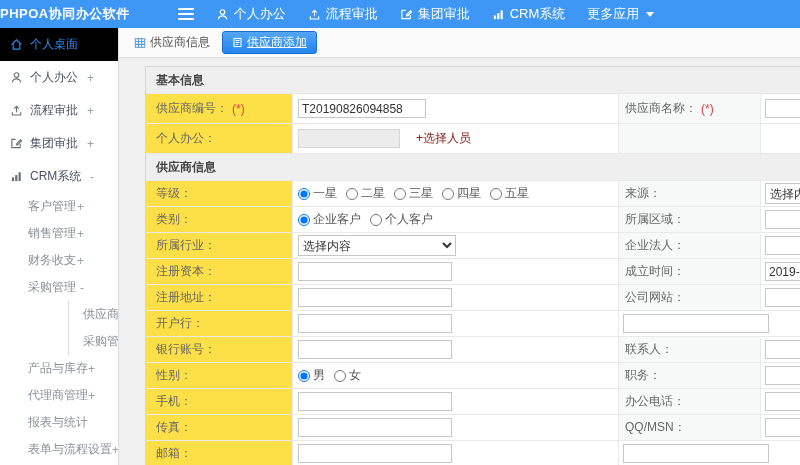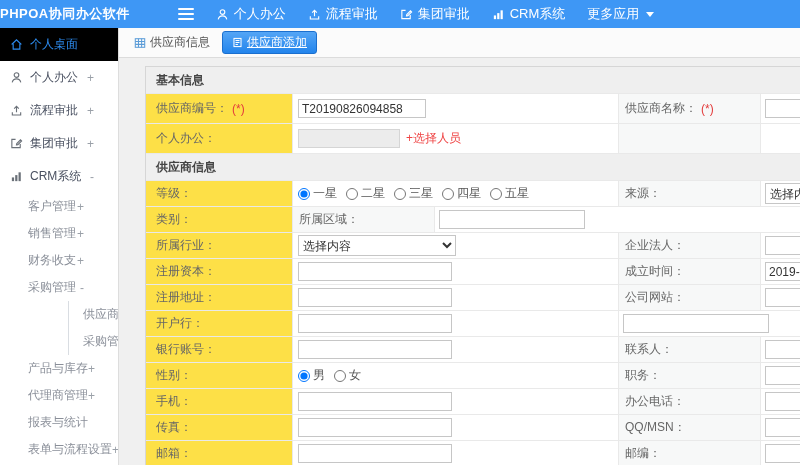"+选择人员" .link { color: #ef4444 -> #7f1d1d; margin-left: 6px -> 16px }
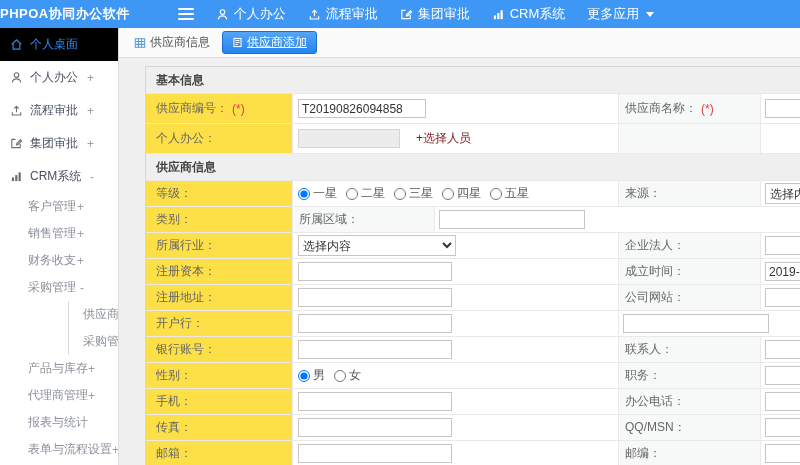"企业客户" div.td { html: none -> <div> <span> <span> <input> <span>企业客户</span> </span> <span> <input> <span>个人客户</span> </span> </span> </div> }
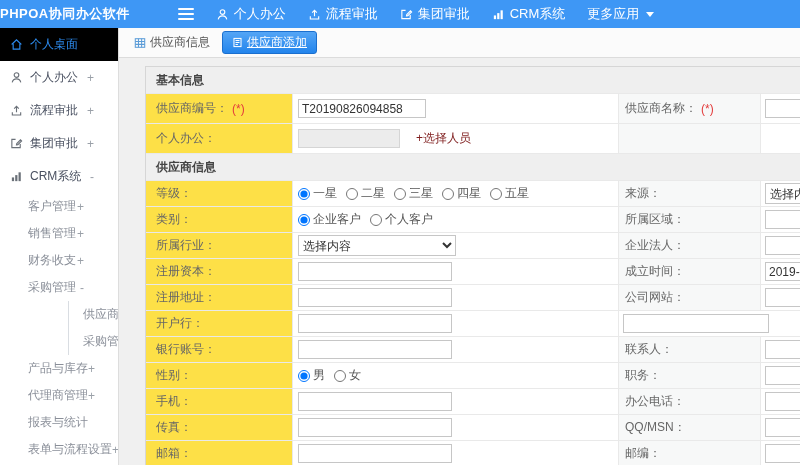"邮编：" div.td { html: <div> <span>邮编：</span> </div> -> none }
